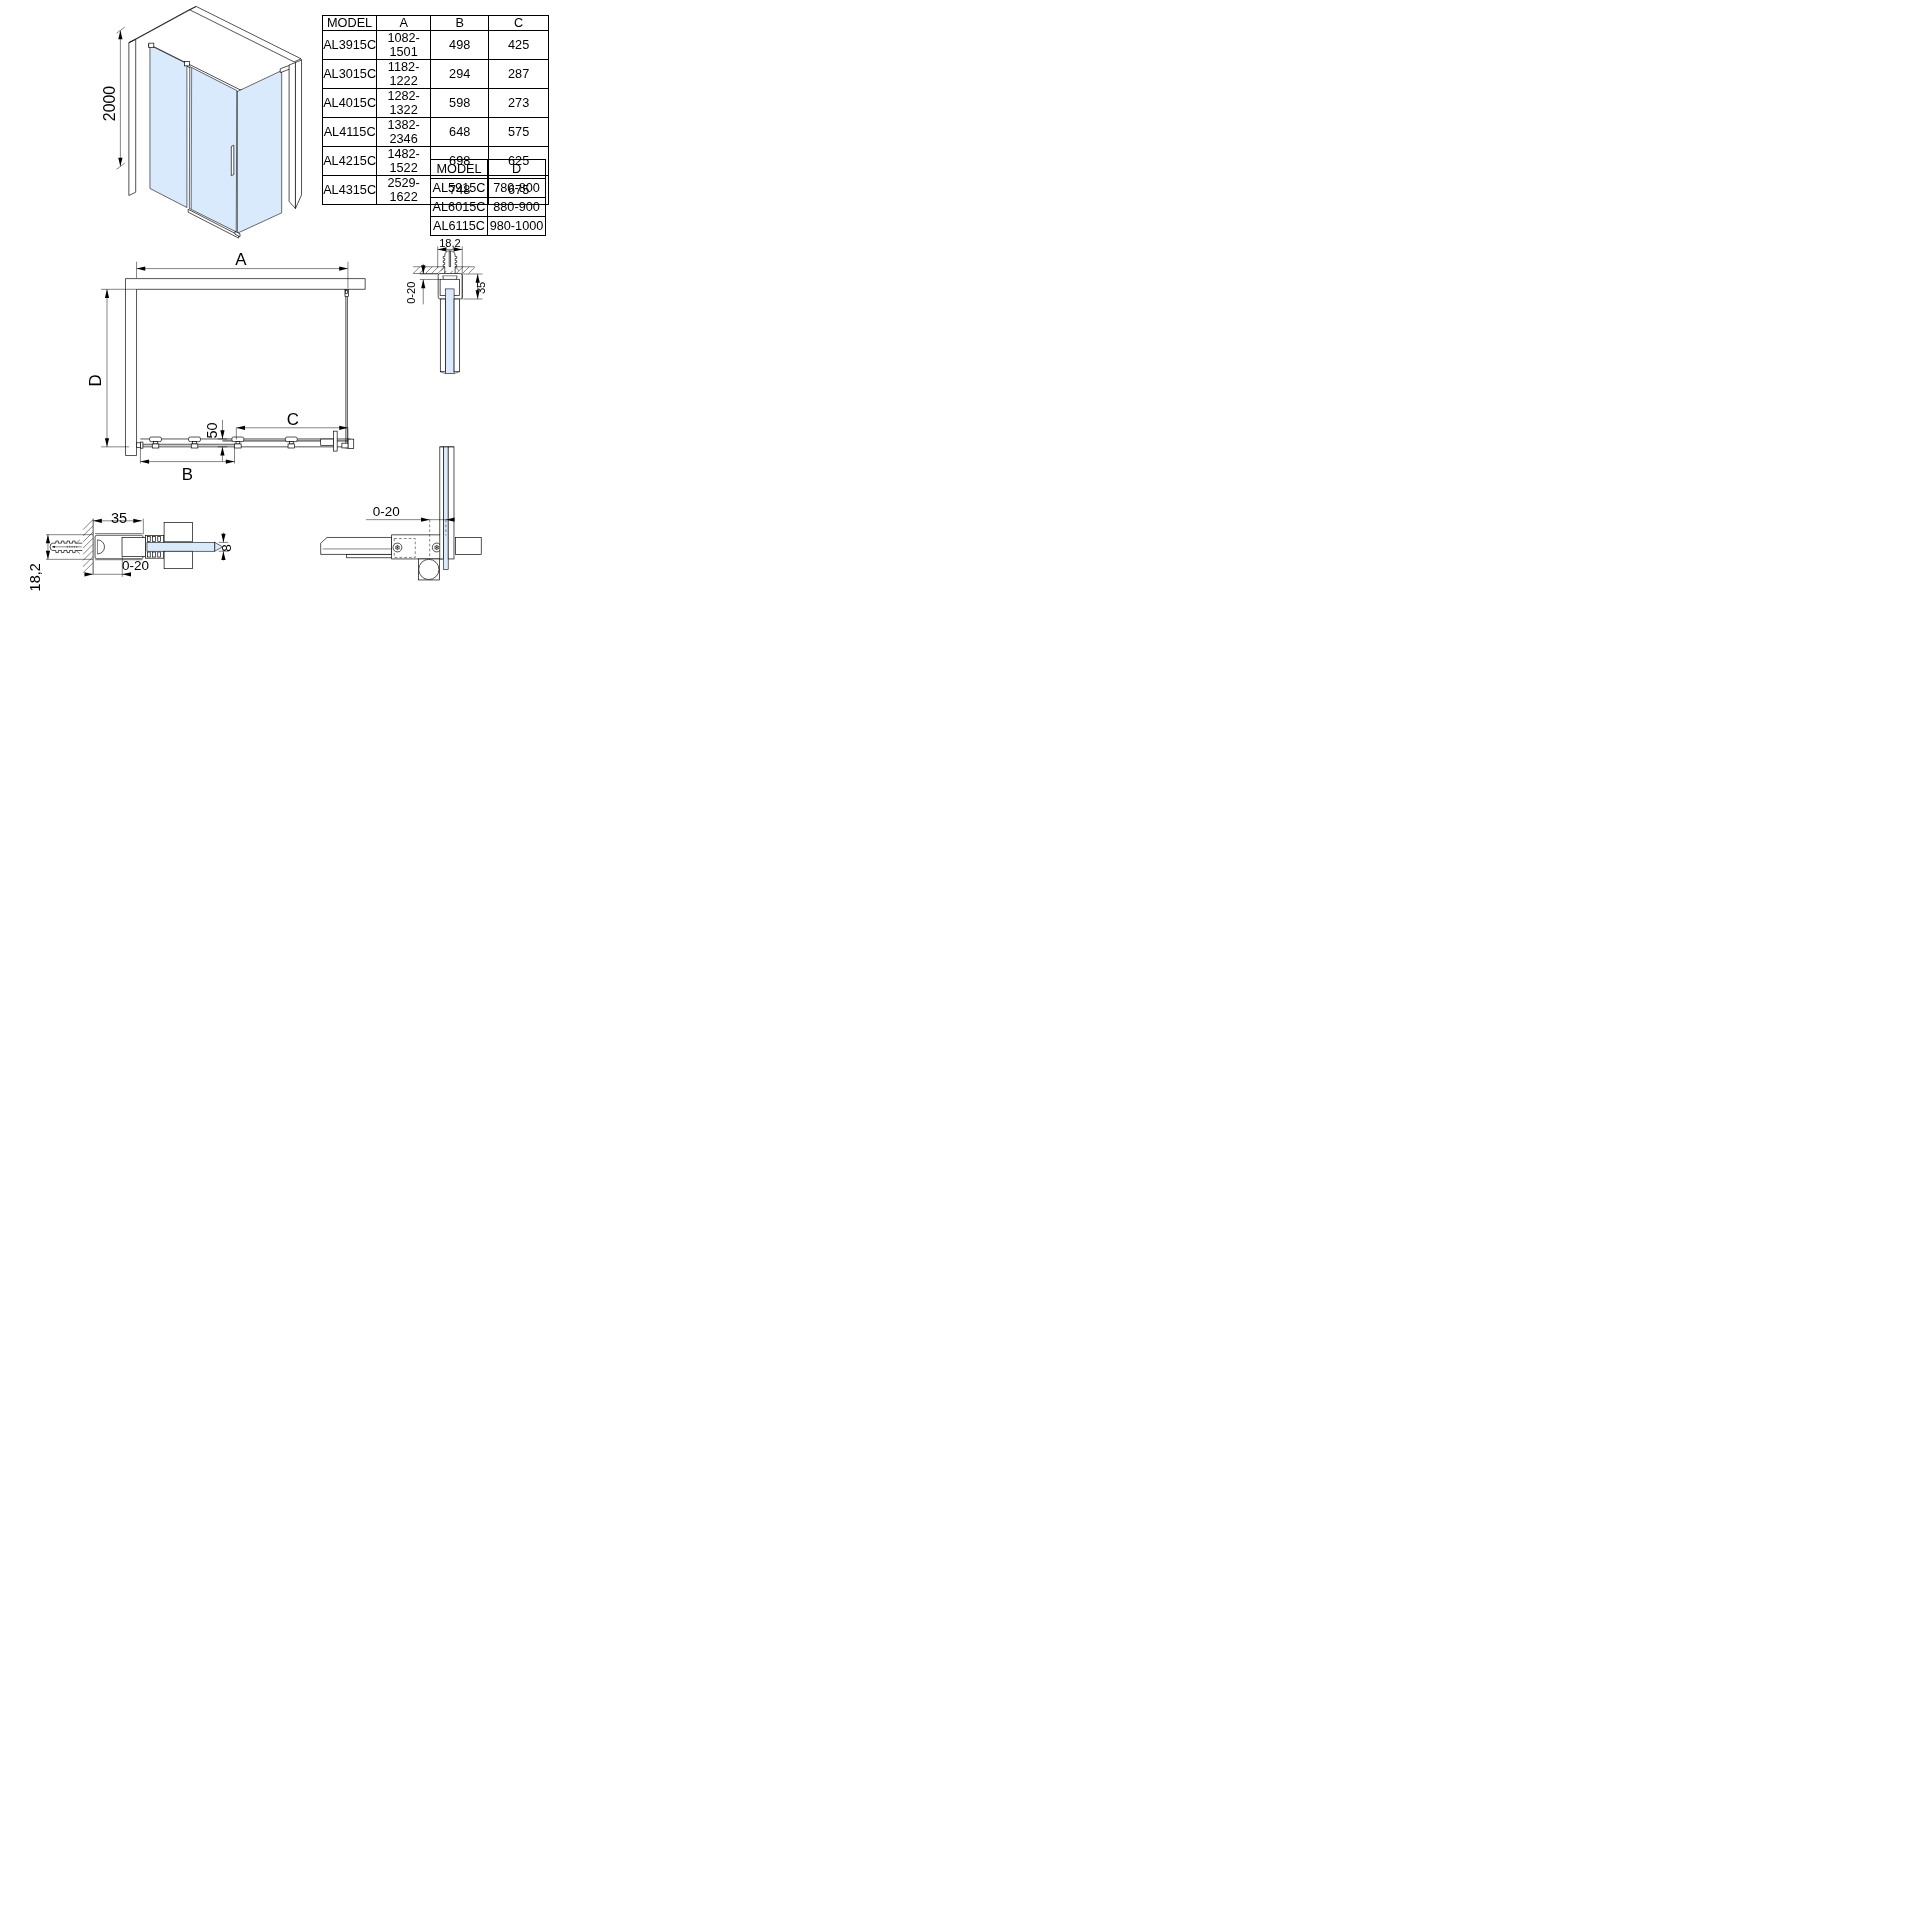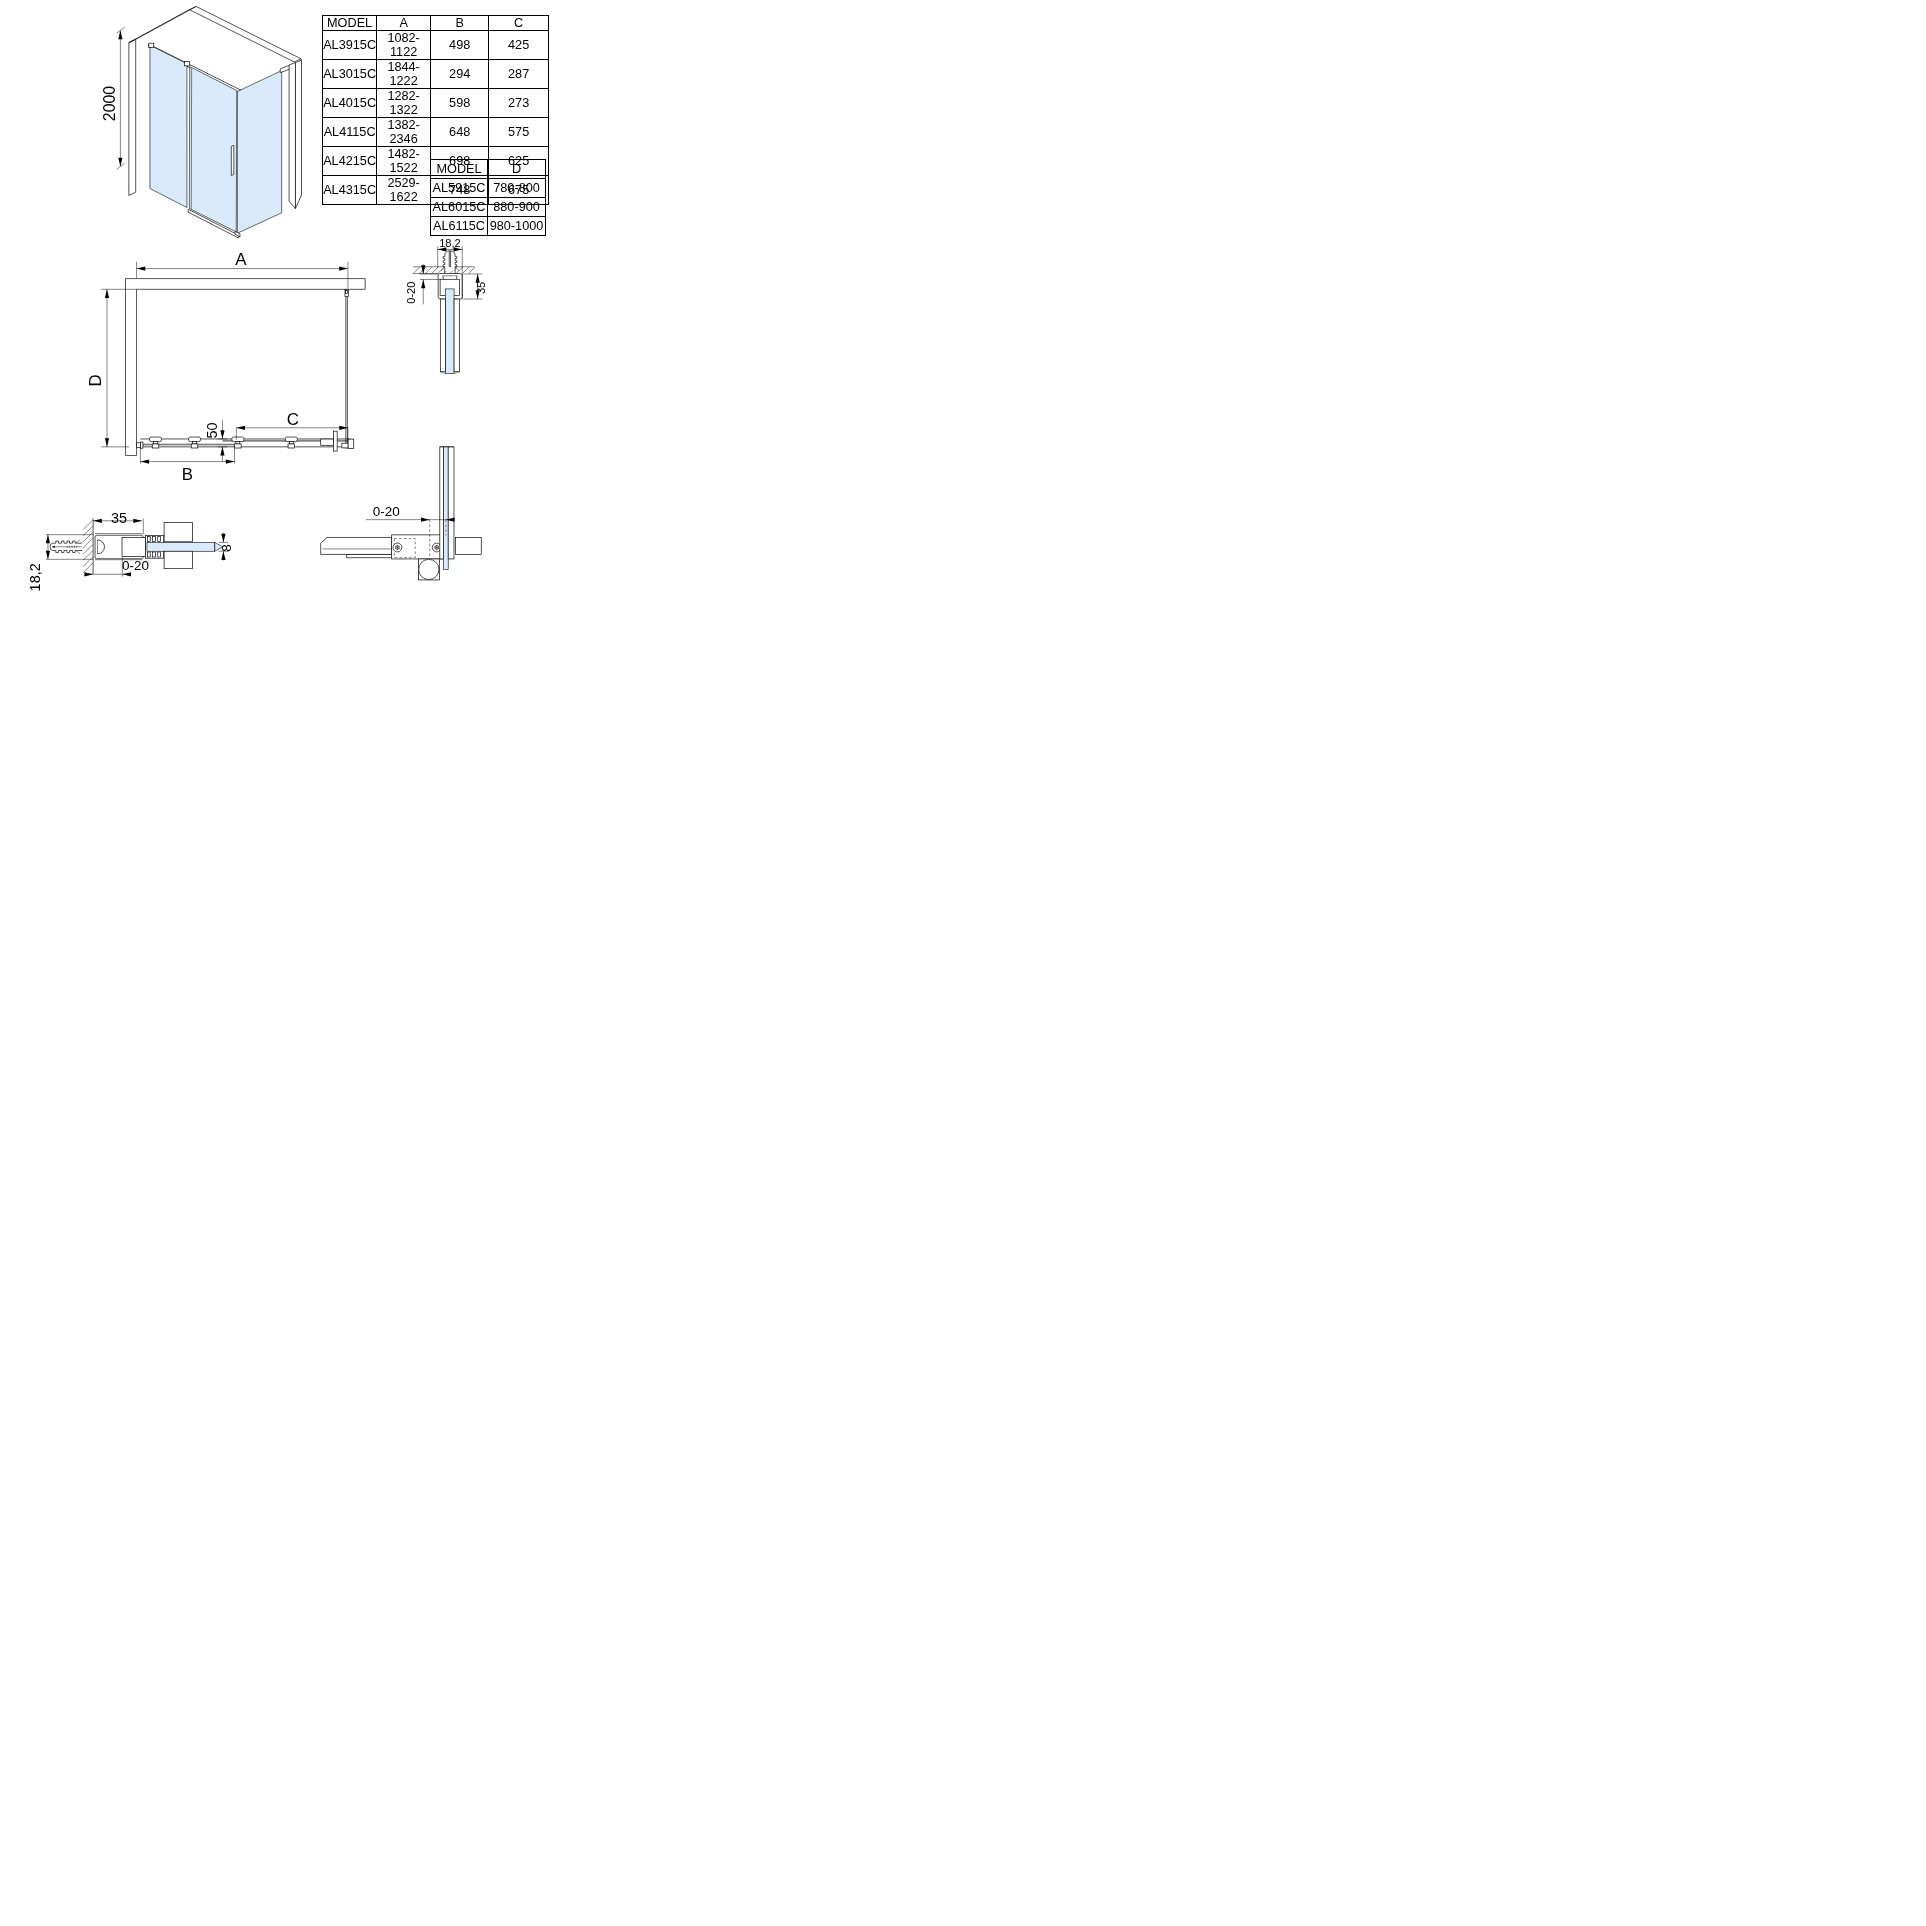"1082-1122" td { text: 1082-1122 -> 1082-1501 }
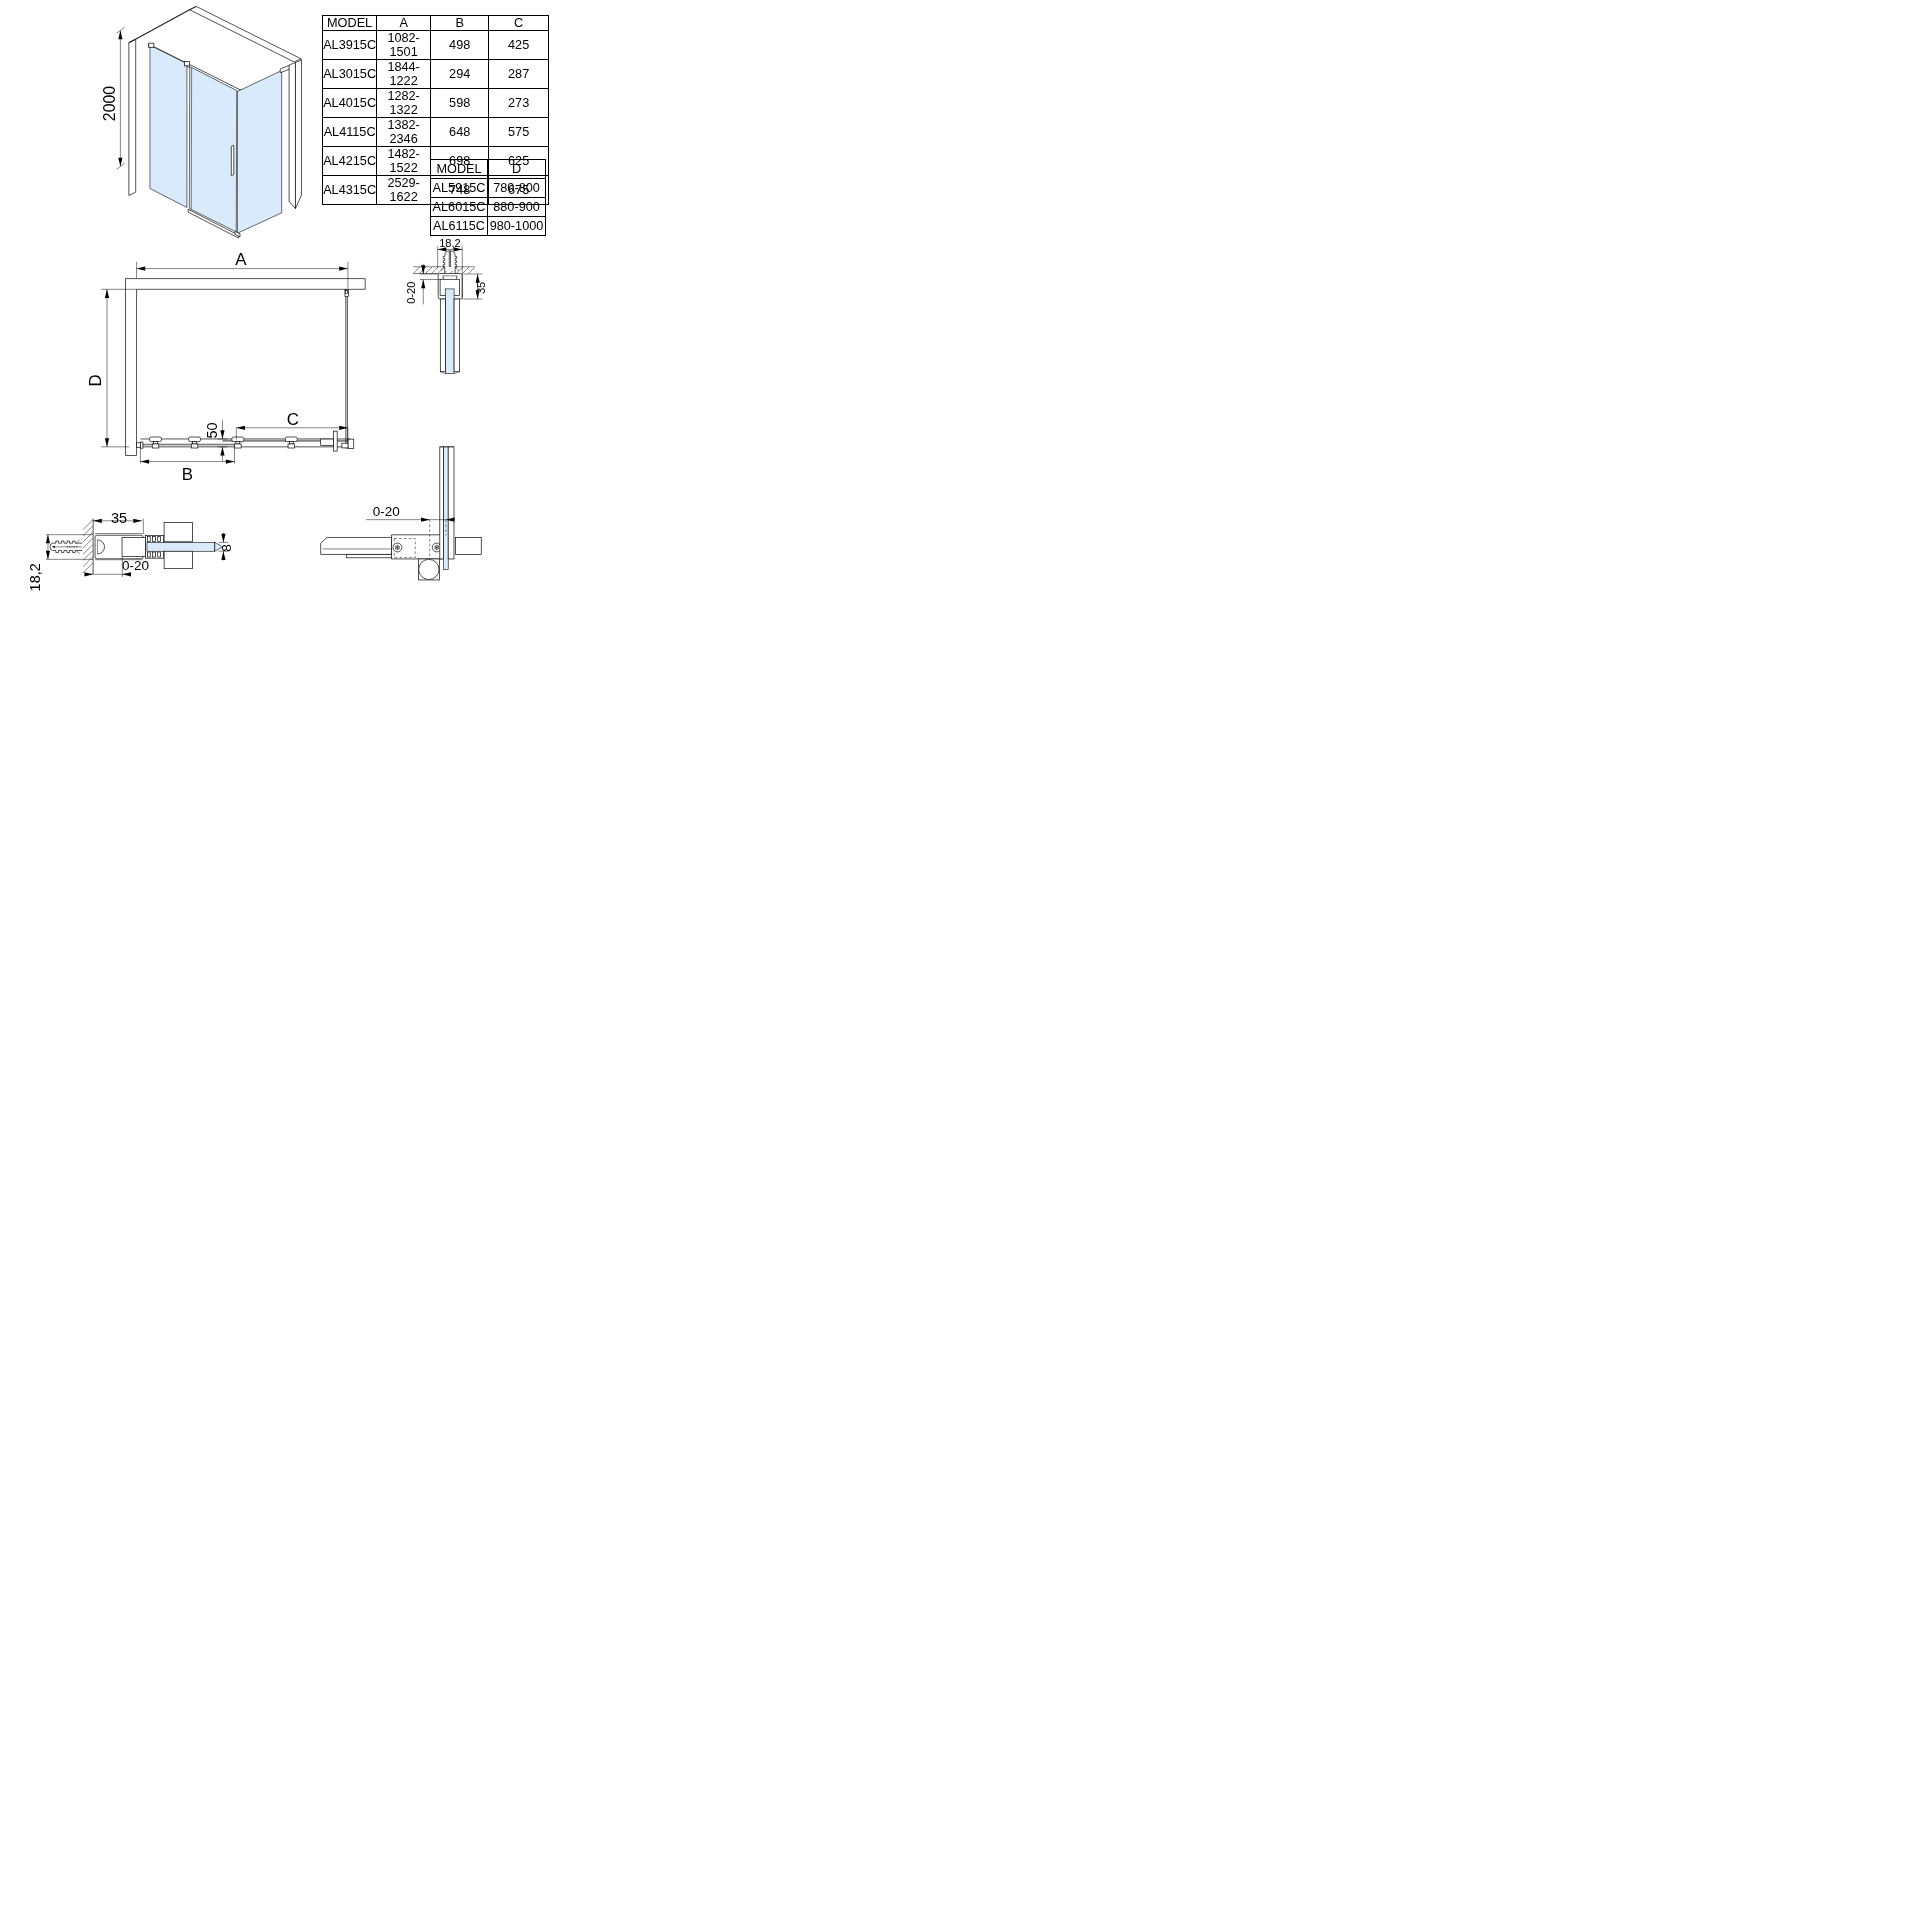"1844-1222" td { text: 1844-1222 -> 1182-1222 }
